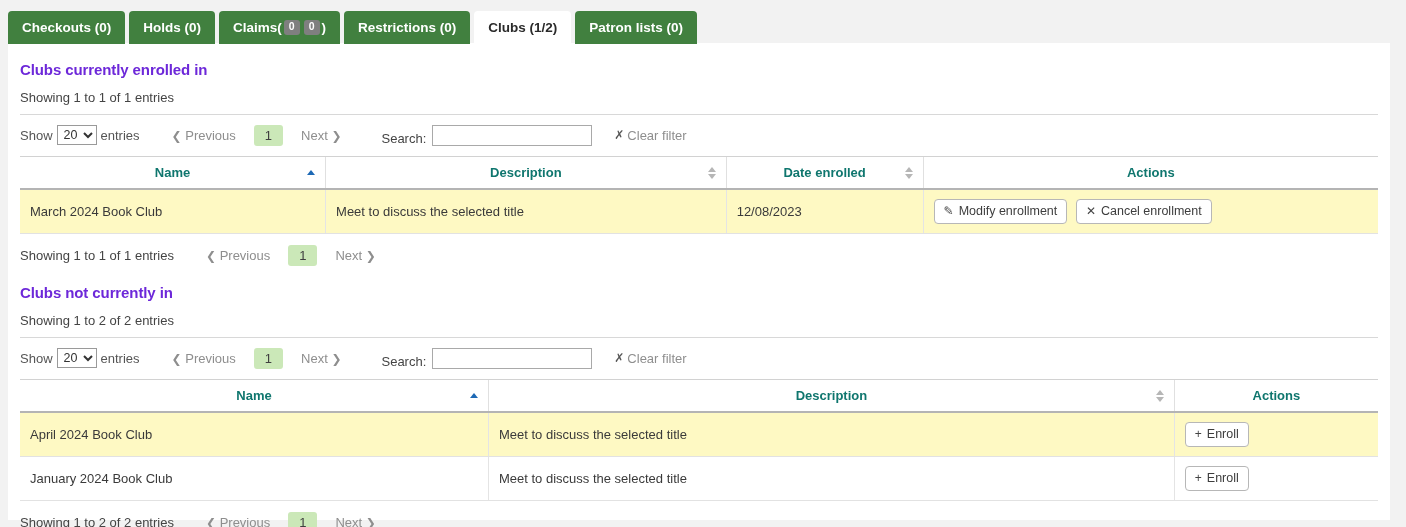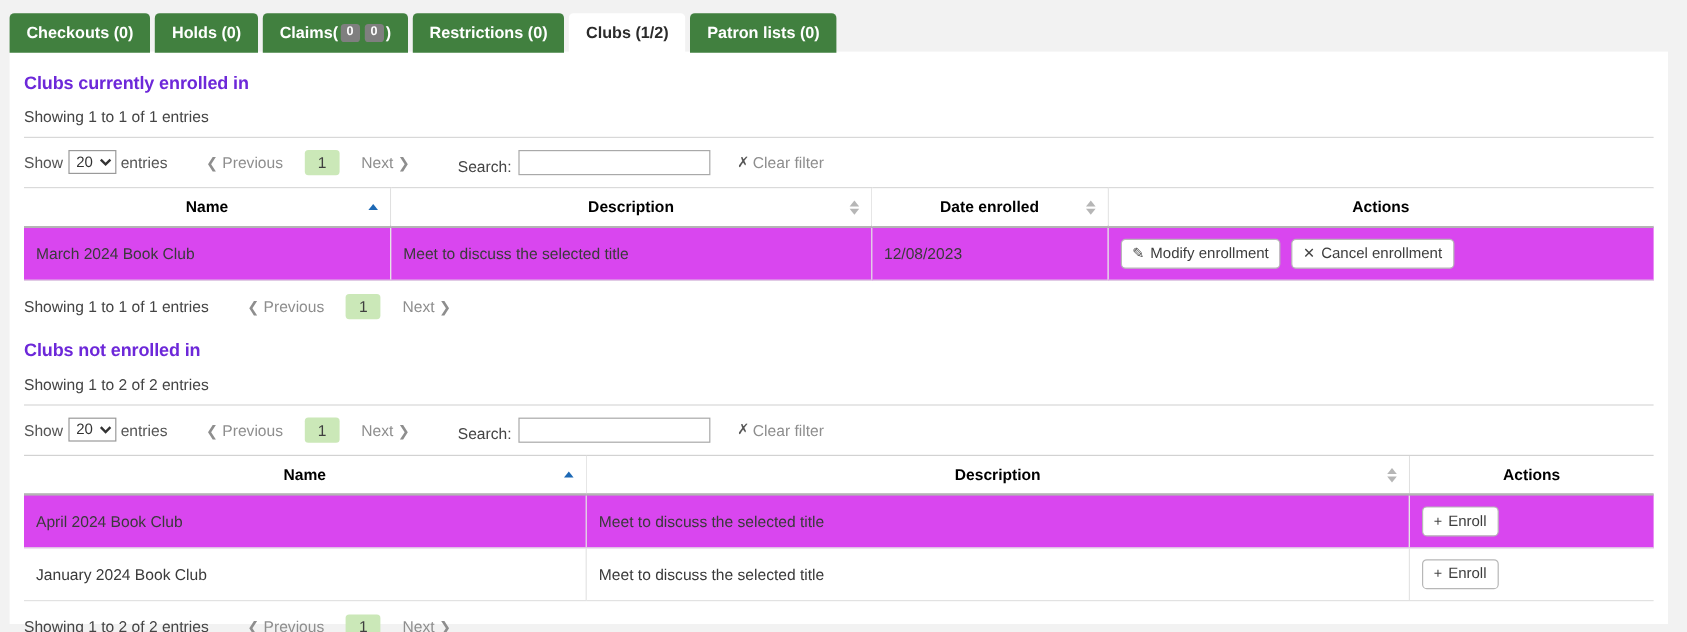"Name" table.dt thead th { color: #000000 -> #0f766e }
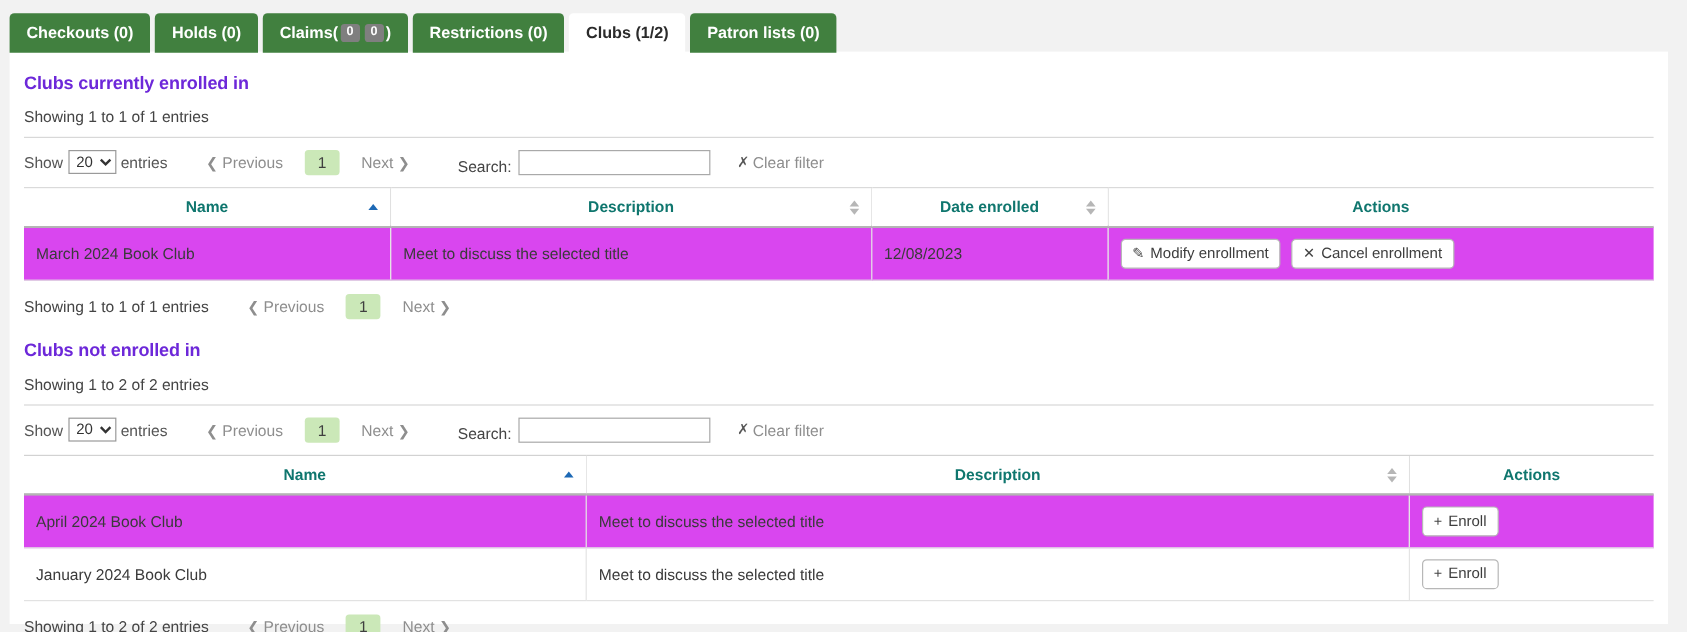"March 2024 Book Club" table.dt tbody tr.odd td { background: #d946ef -> #fef9c3 }
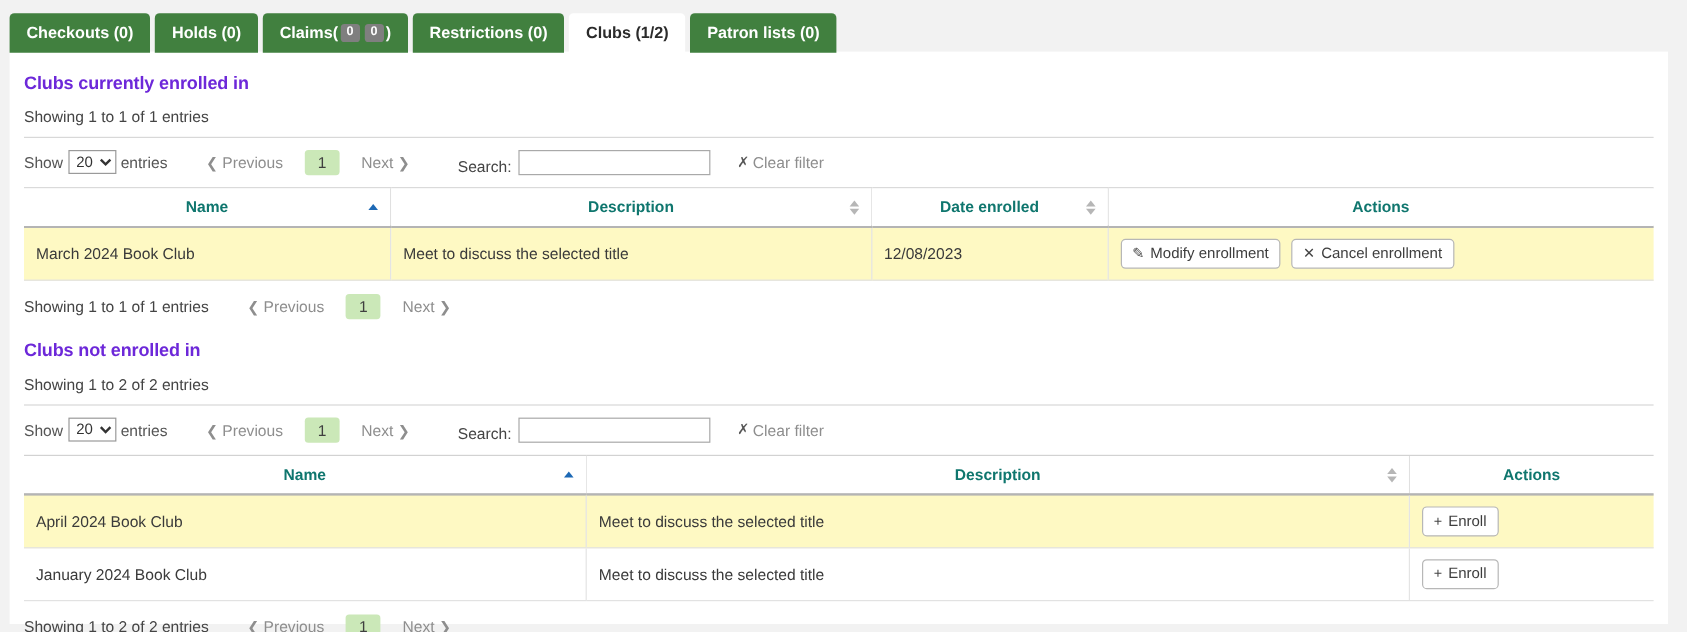"Clubs not enrolled in" h2.section-title { text: enrolled -> currently }
